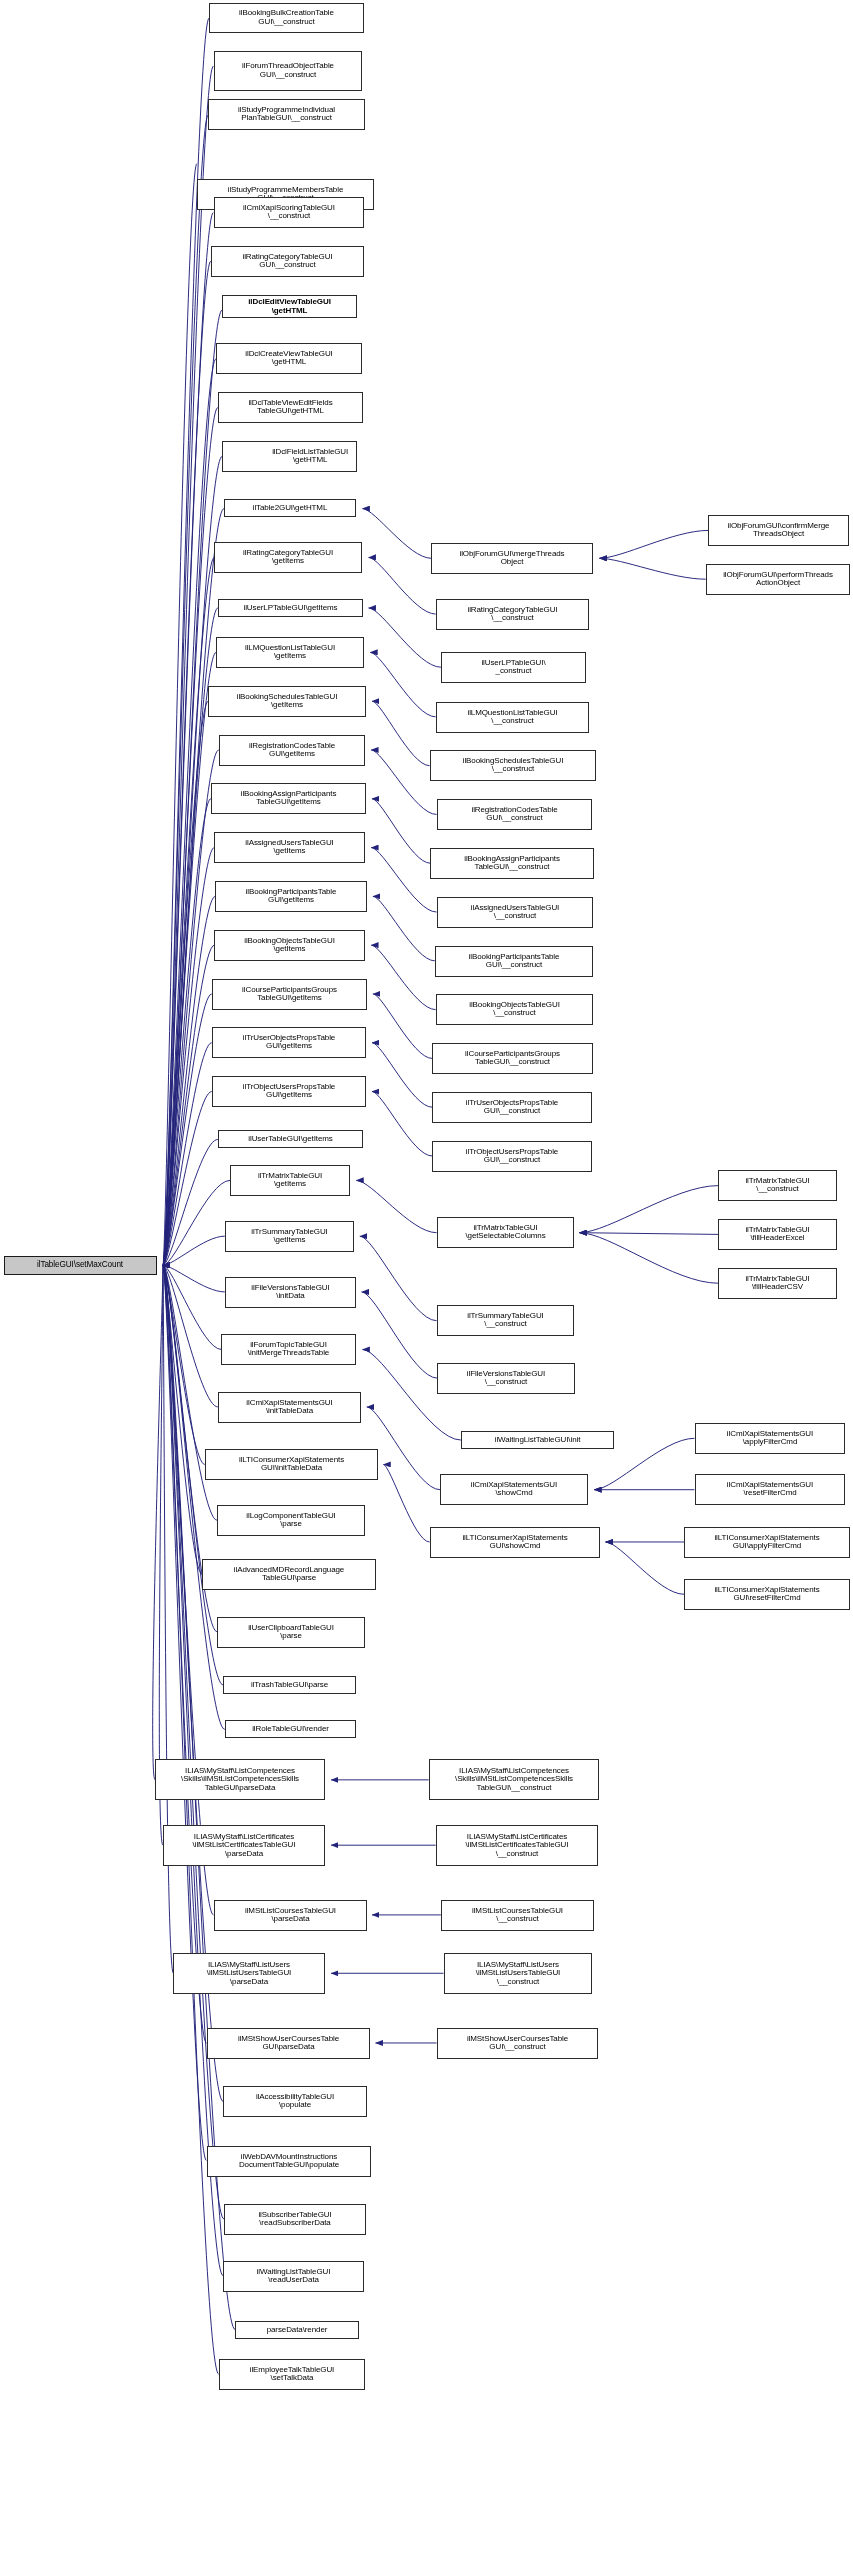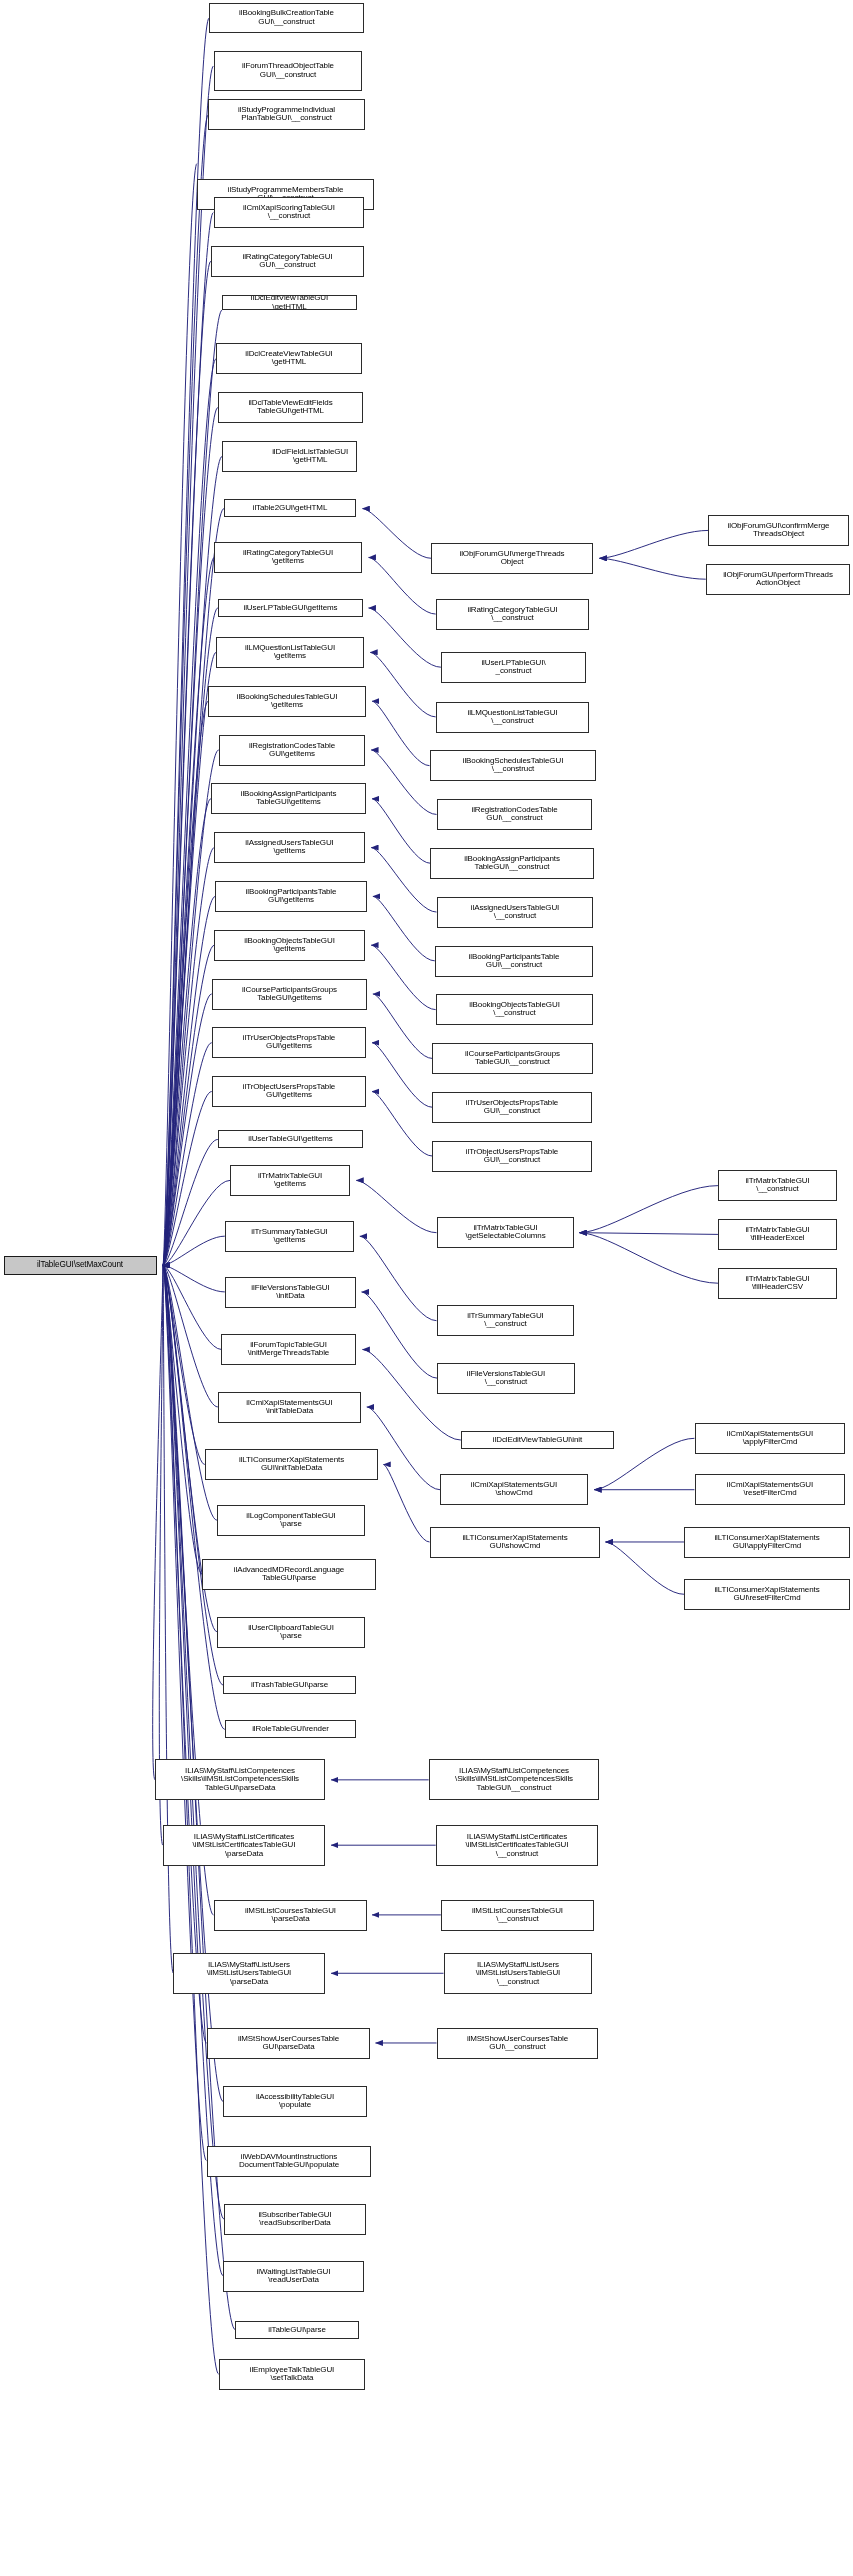"ilDclEditViewTableGUI" div.node { font-weight: none -> bold; height: 15px -> 23px }
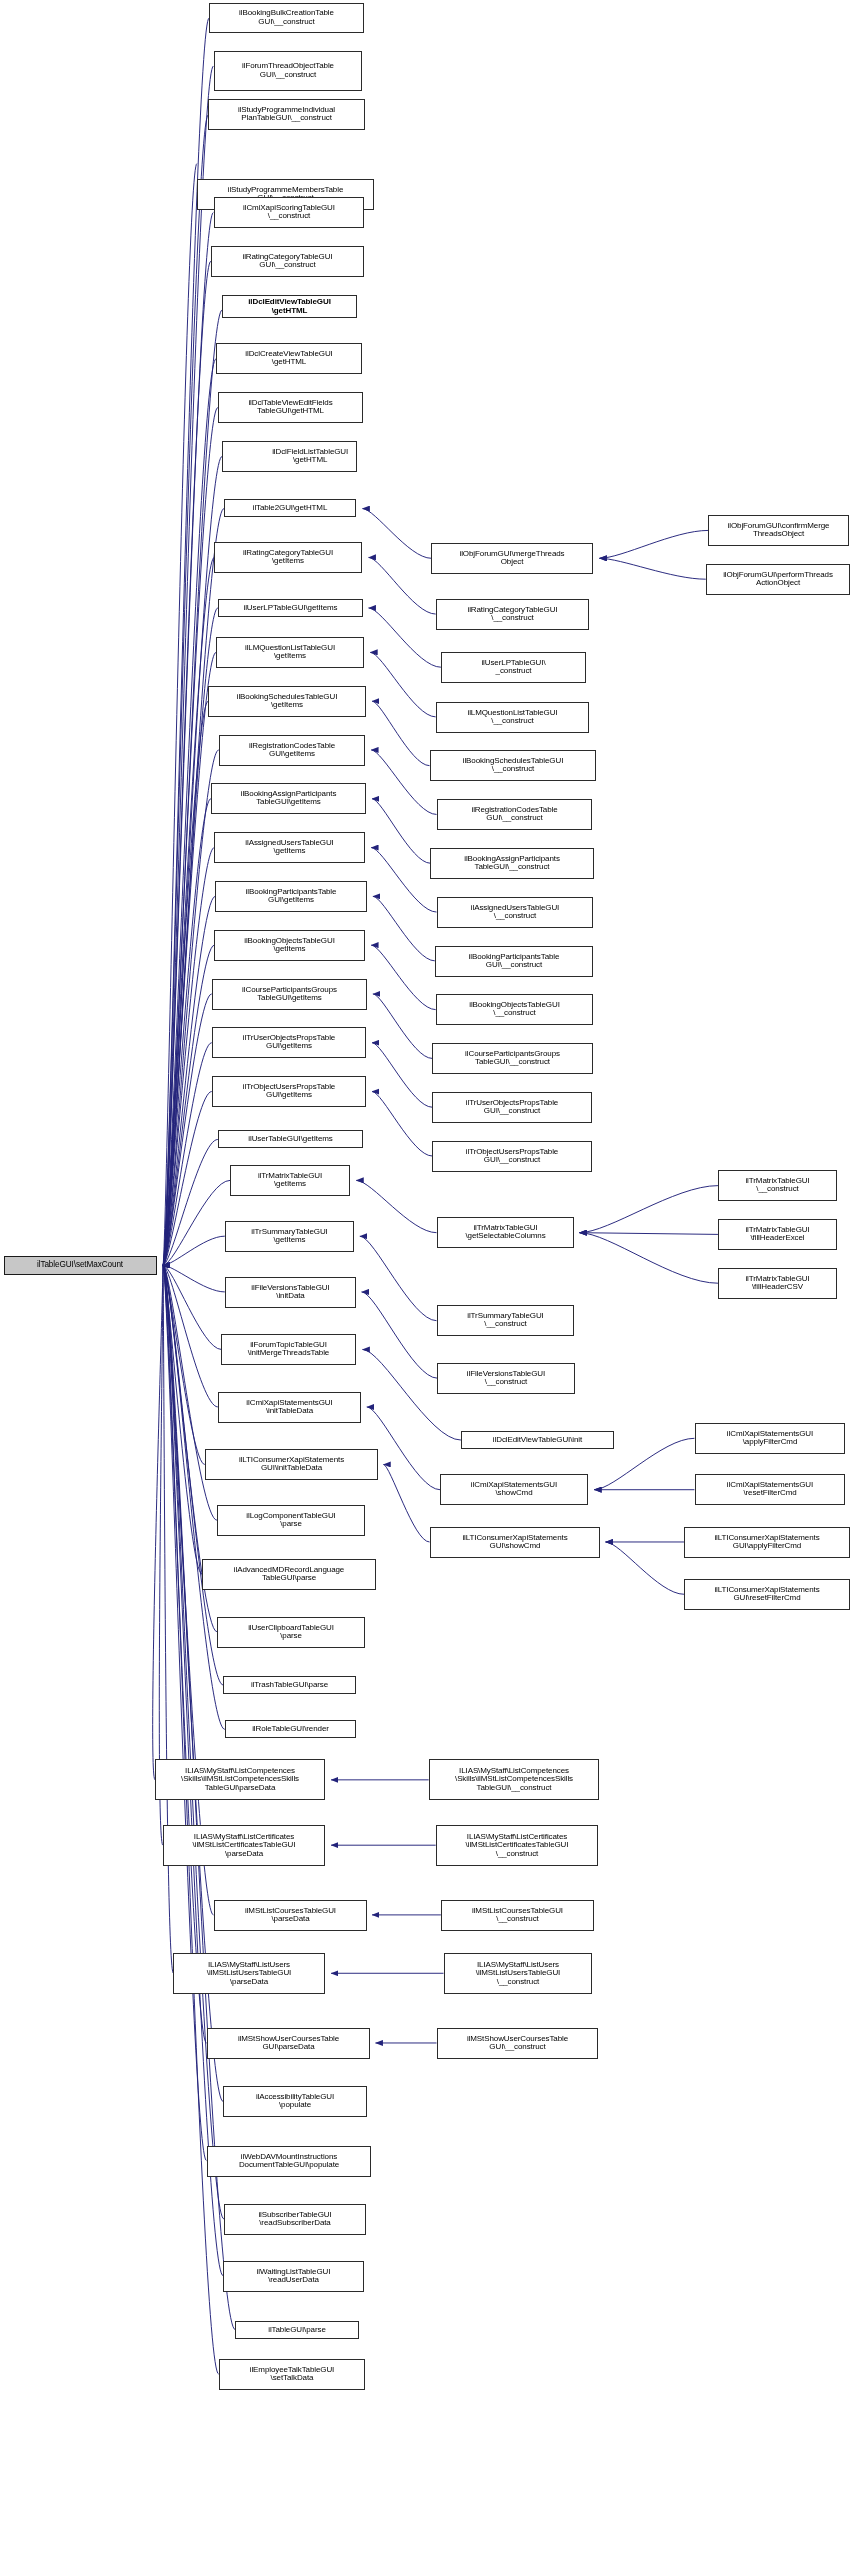"ilDclEditViewTableGUI\init" span { text: ilDclEditViewTableGUI -> ilWaitingListTableGUI }
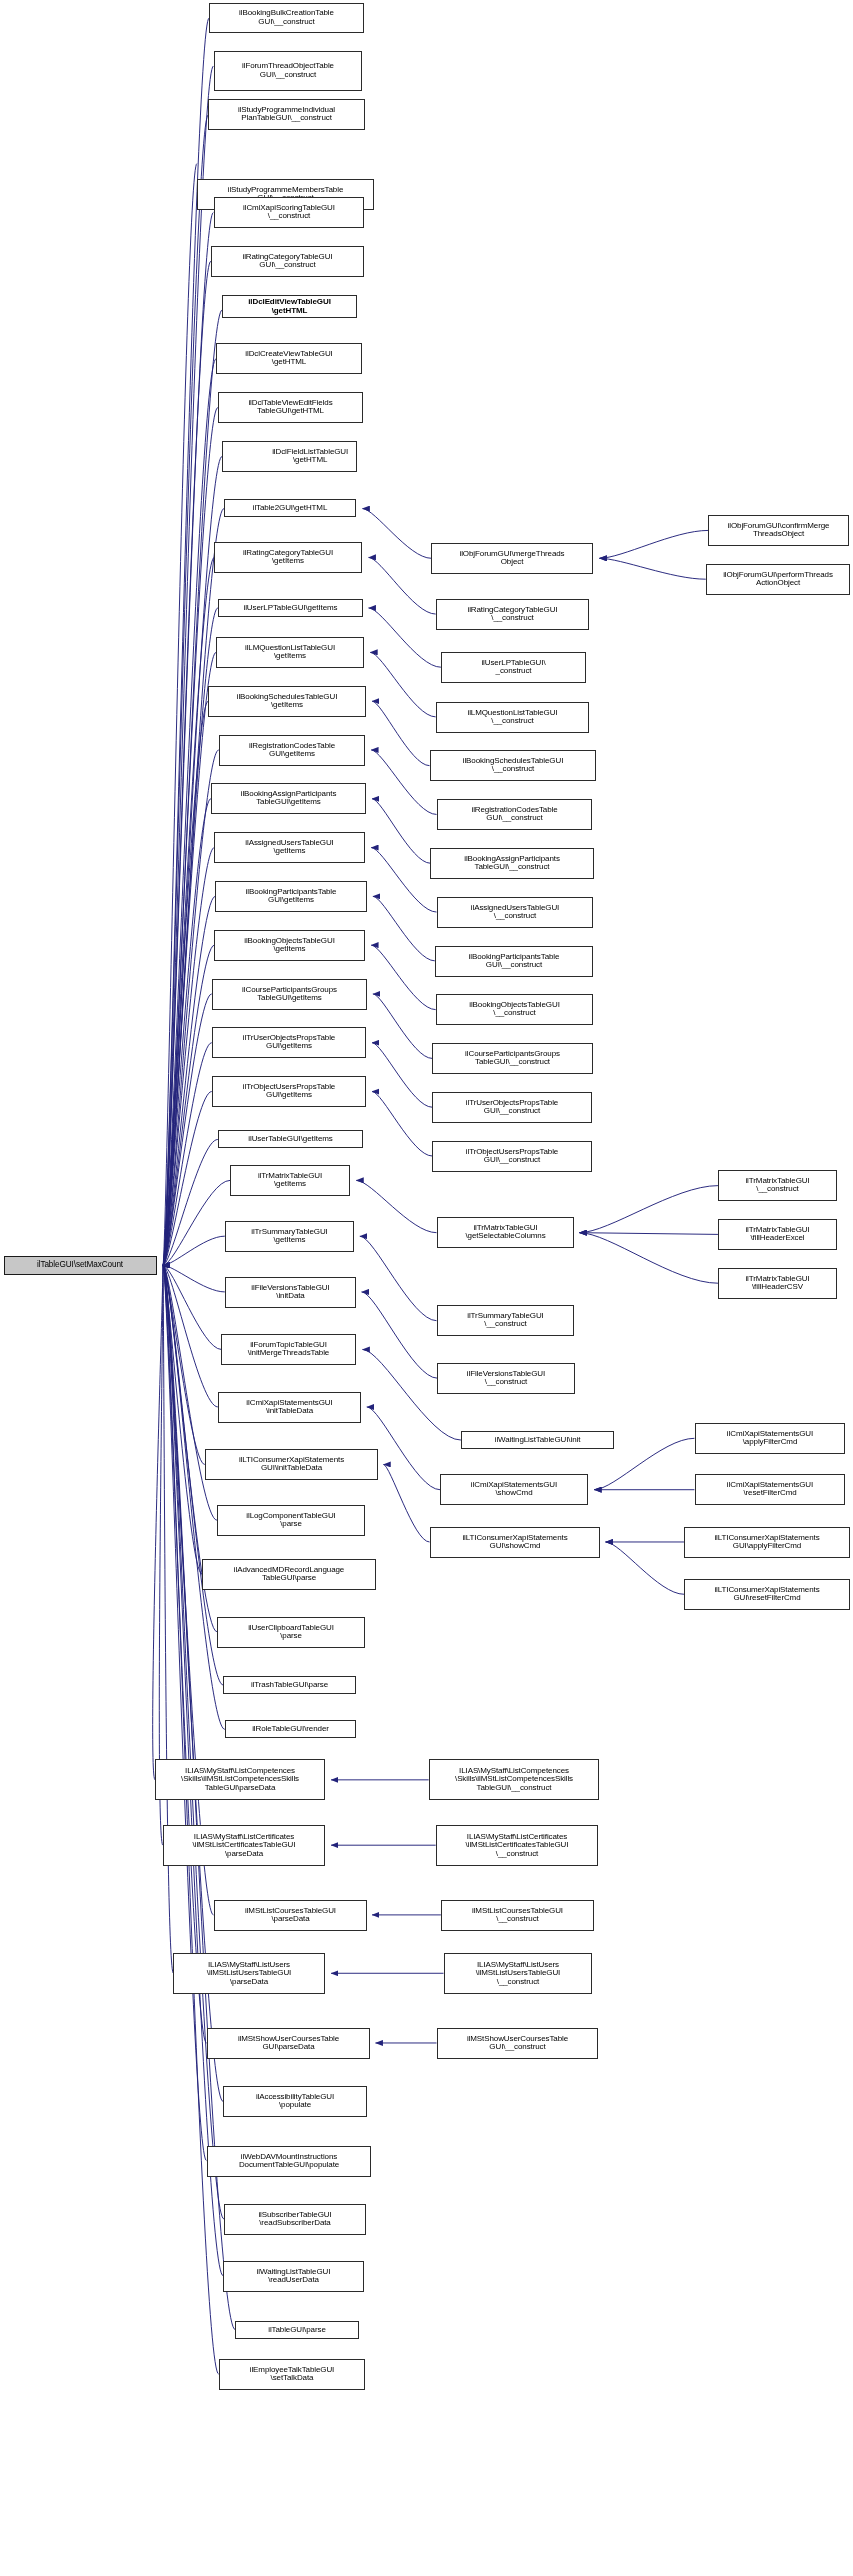"ilTableGUI\parse" span { text: ilTableGUI\parse -> parseData\render }
